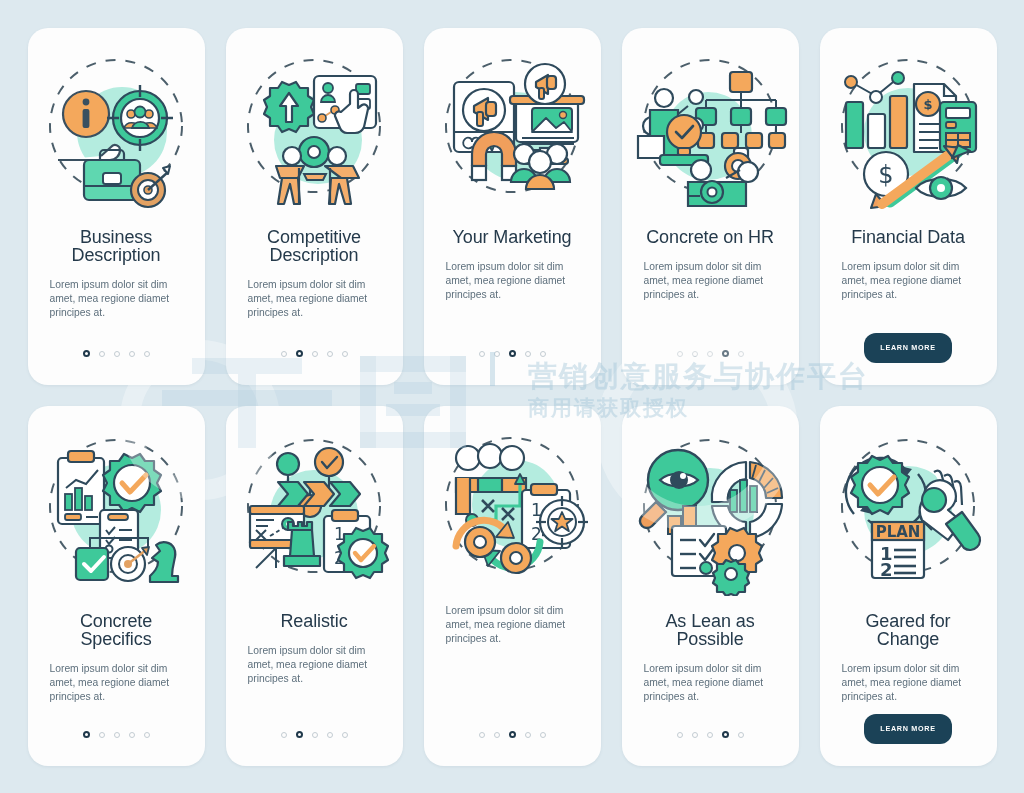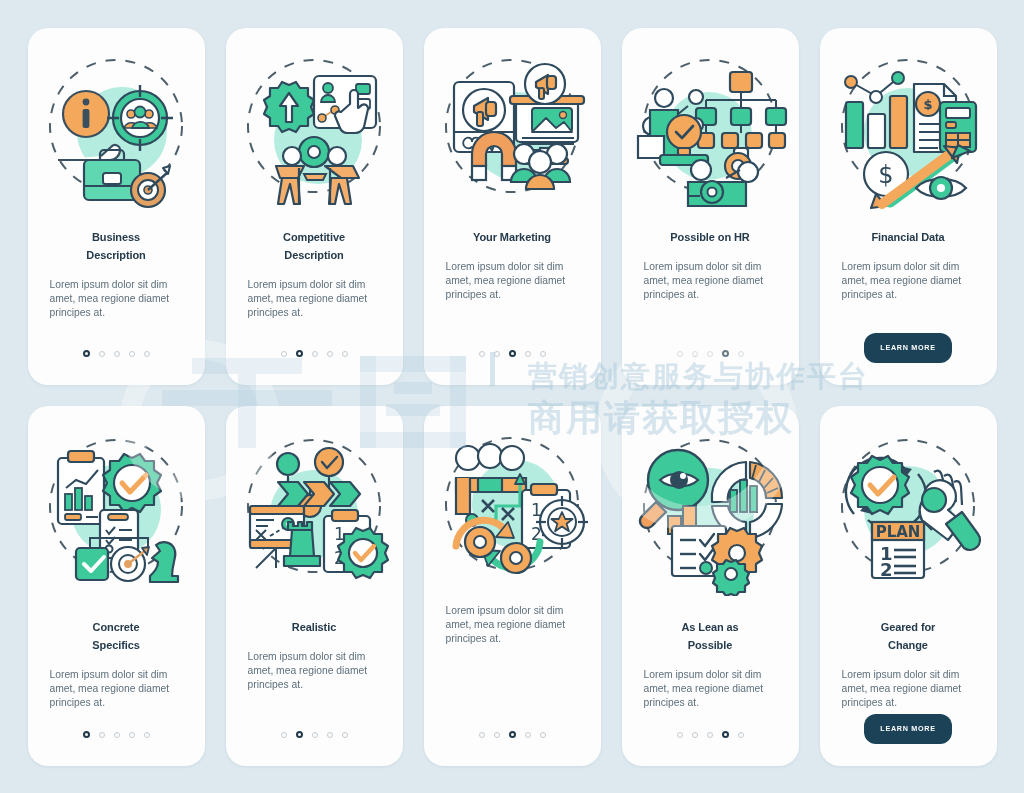"Business" .title { font-size: 11px -> 18px; font-weight: bold -> normal }
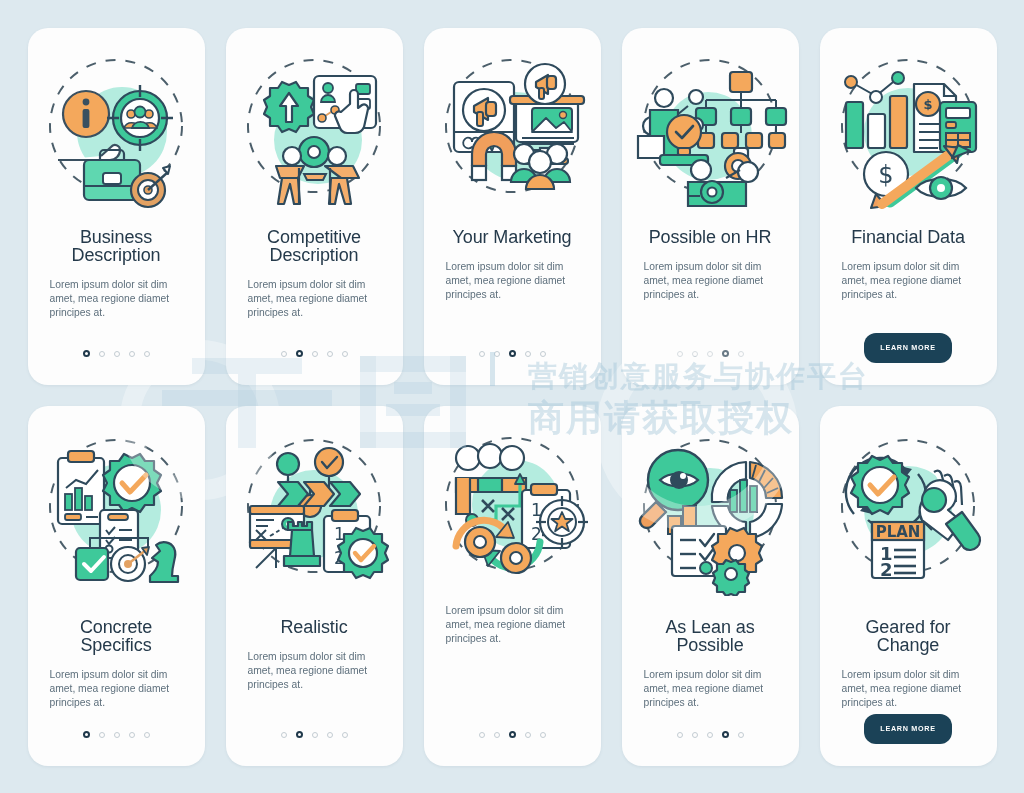"Possible on HR" div.title { text: Possible -> Concrete }
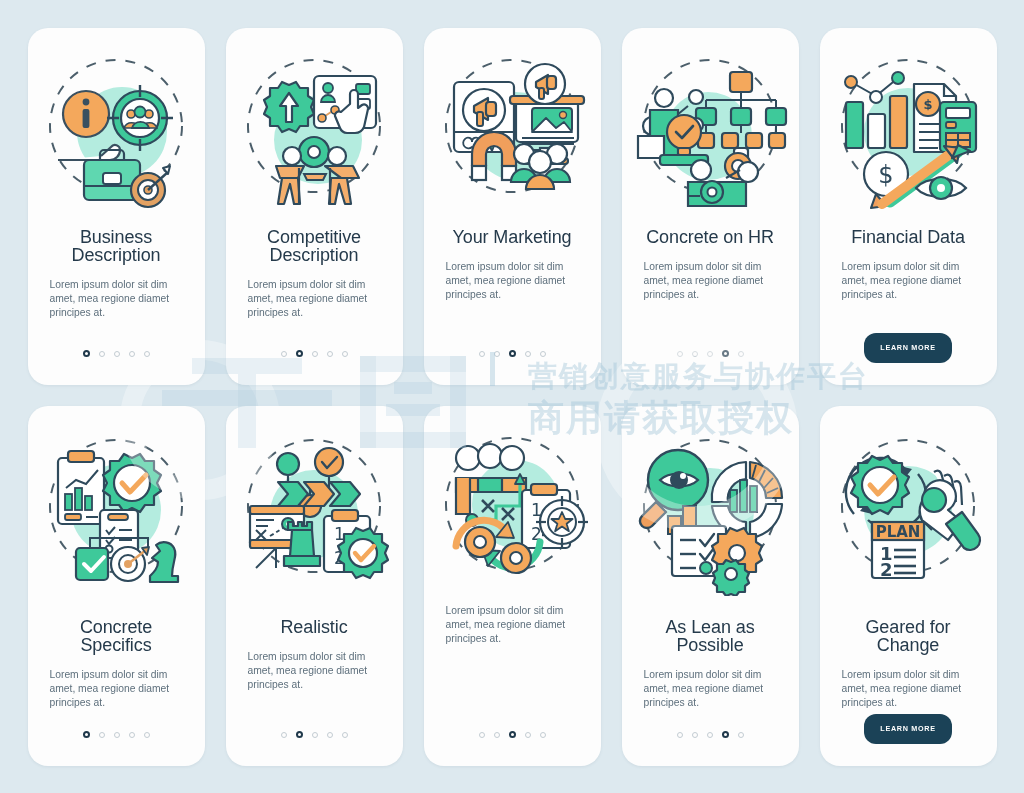"商用请获取授权" .wm-line2 { font-size: 36px -> 21px }
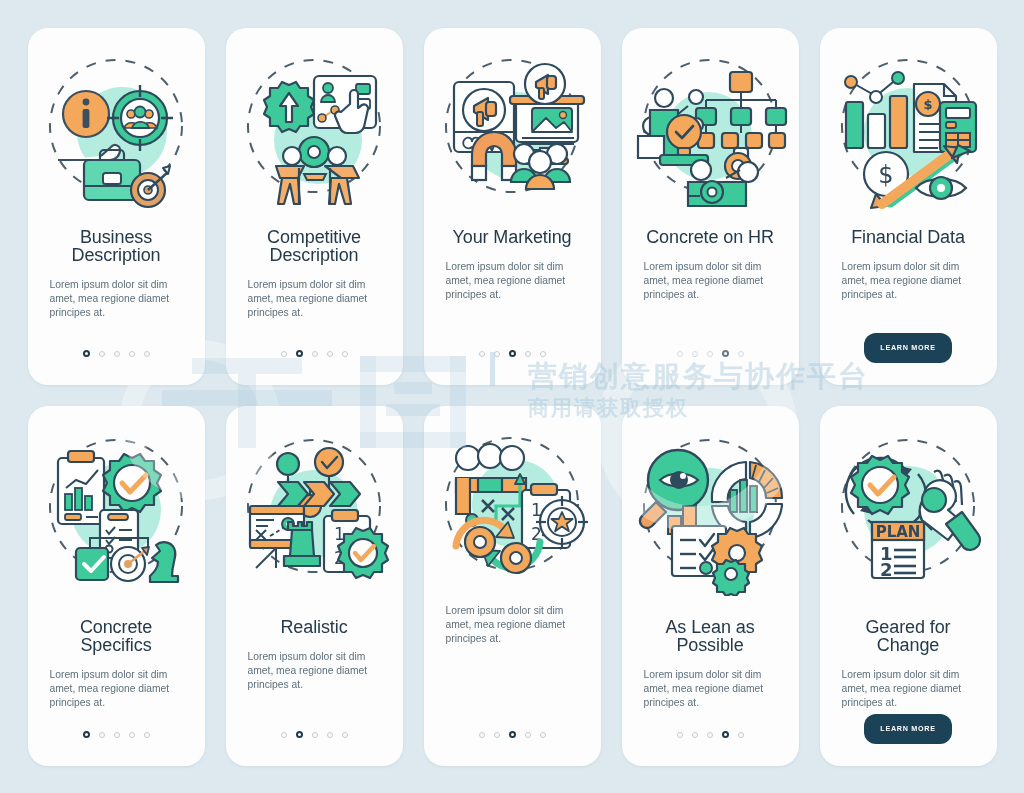"Concrete" .r2 .title { margin-top: 22px -> 16px }
